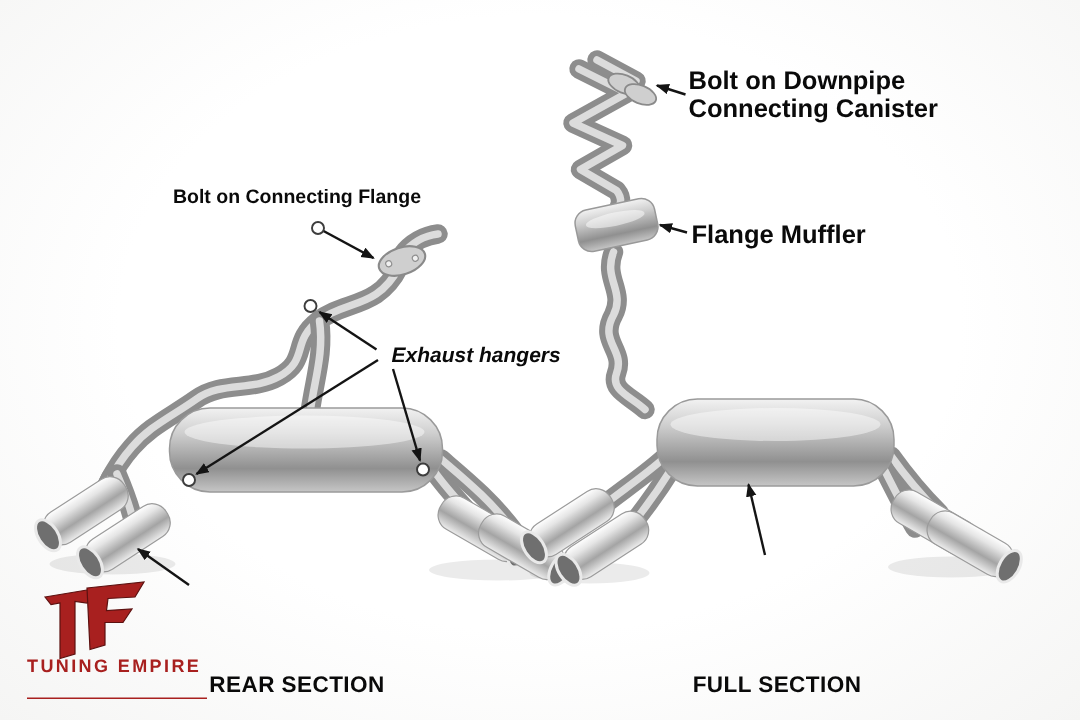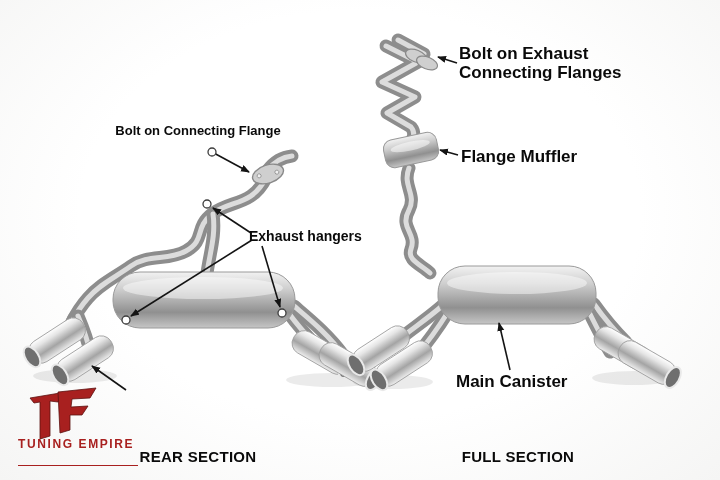"Bolt on Exhaust Connecting Flanges" div.lbl { text: Exhaust Connecting Flanges -> Downpipe Connecting Canister }
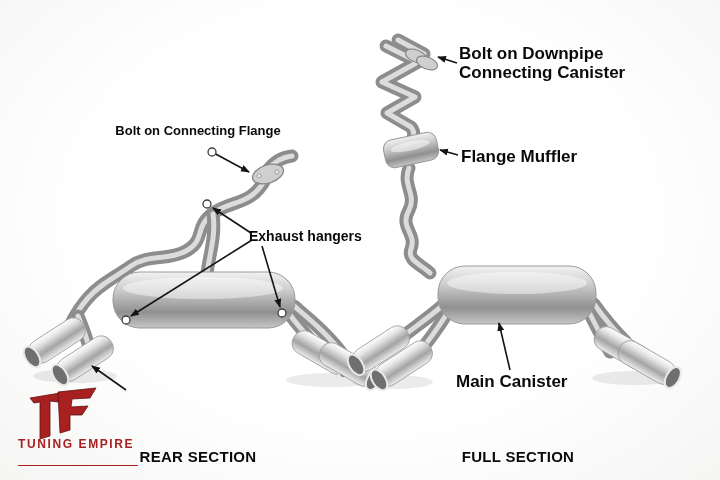"Exhaust hangers" div.lbl { font-style: none -> italic; left: 249px -> 261px }
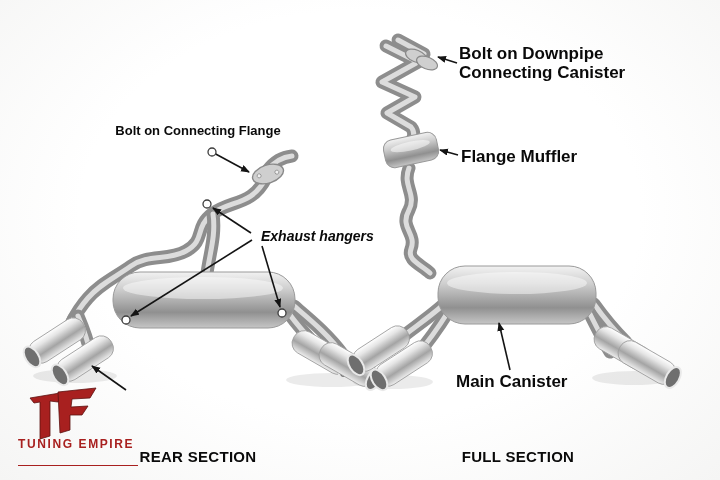"Main Canister" div.lbl { html: <div>Main Canister</div> -> none }
